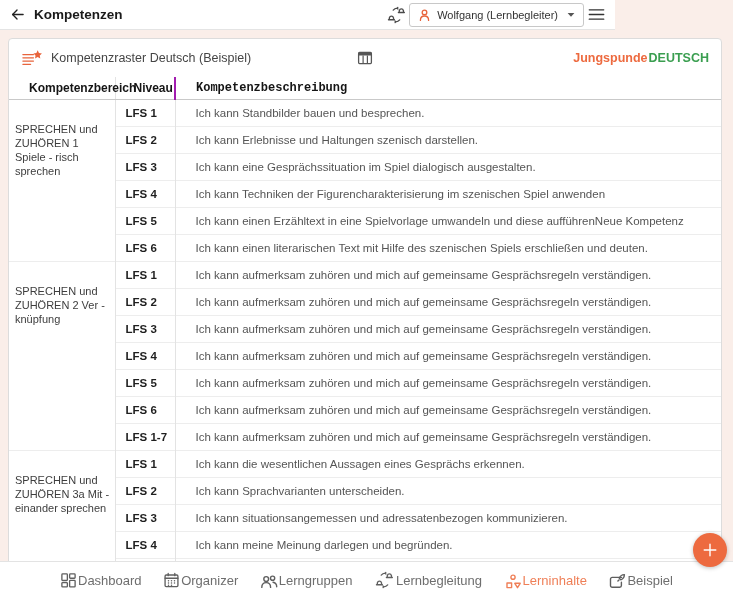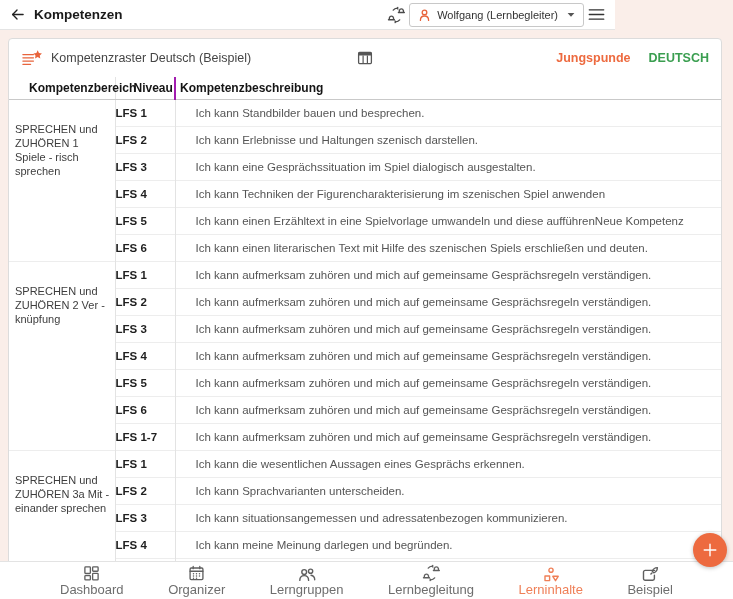"Jungspunde" .card-tags { gap: 18px -> 1px }
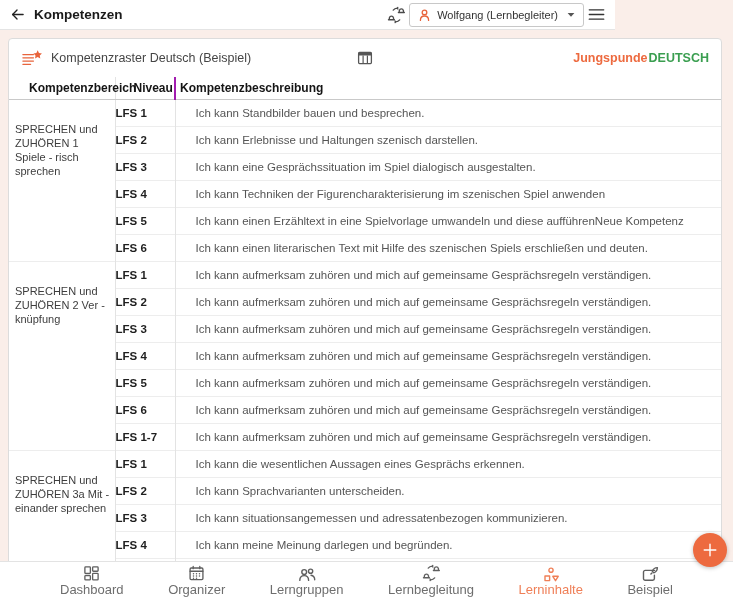"Kompetenzbeschreibung" .kraster th.h3 { font-family: none -> Liberation Mono, monospace; padding-left: 4px -> 20px }
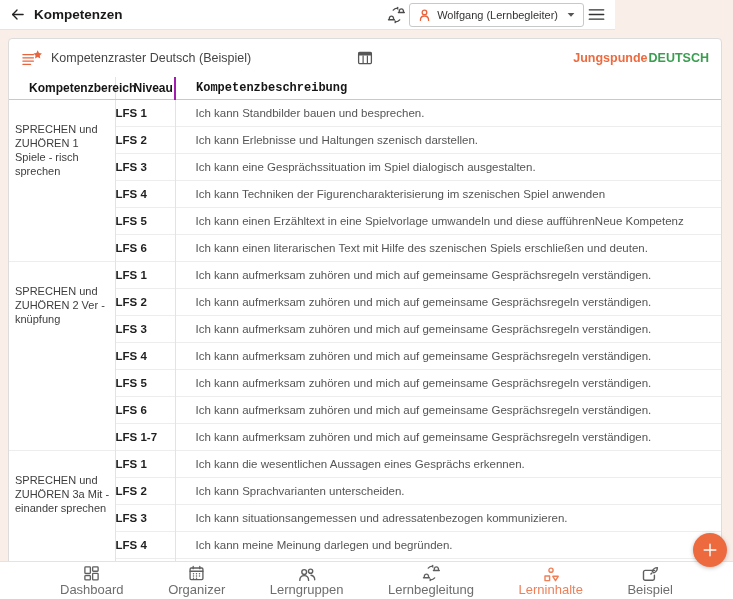"LFS 1" td.col-niveau { padding-left: none -> 10px }
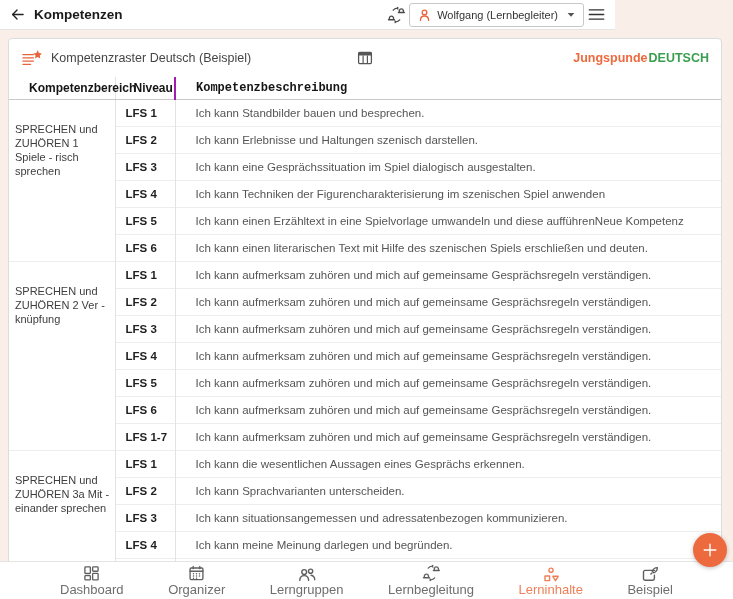"Dashboard" .nav-item { flex-direction: column -> row }
